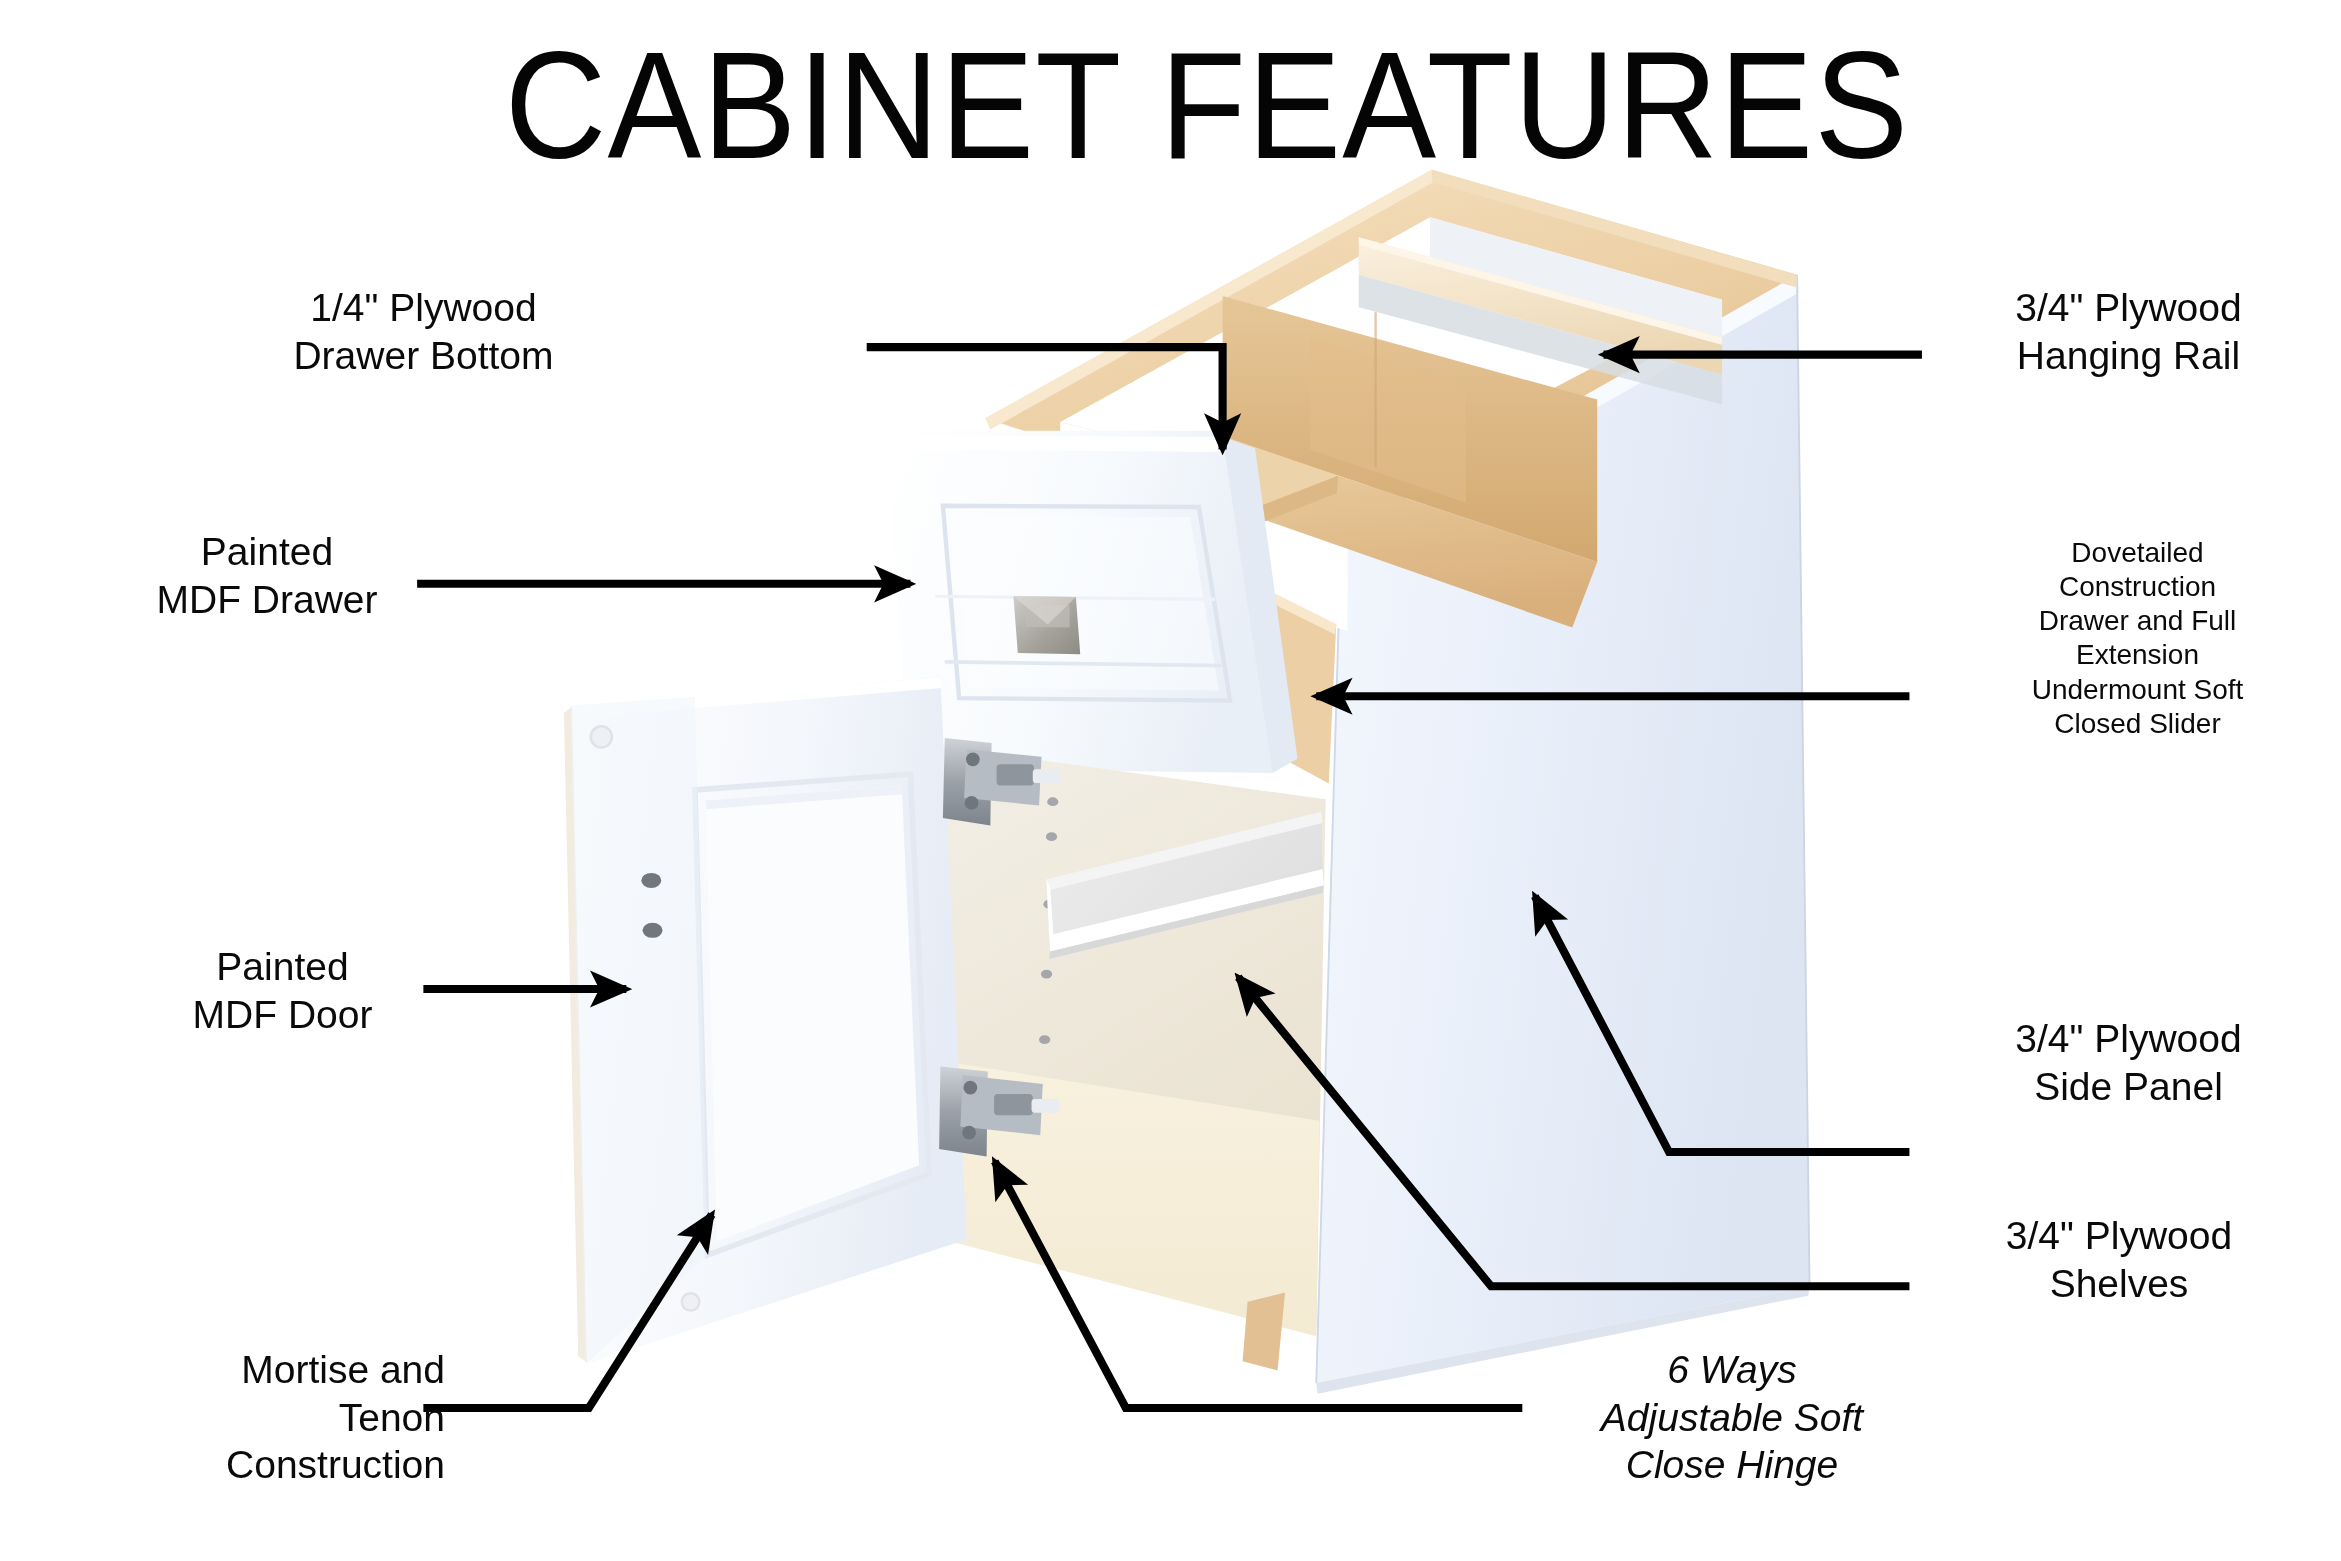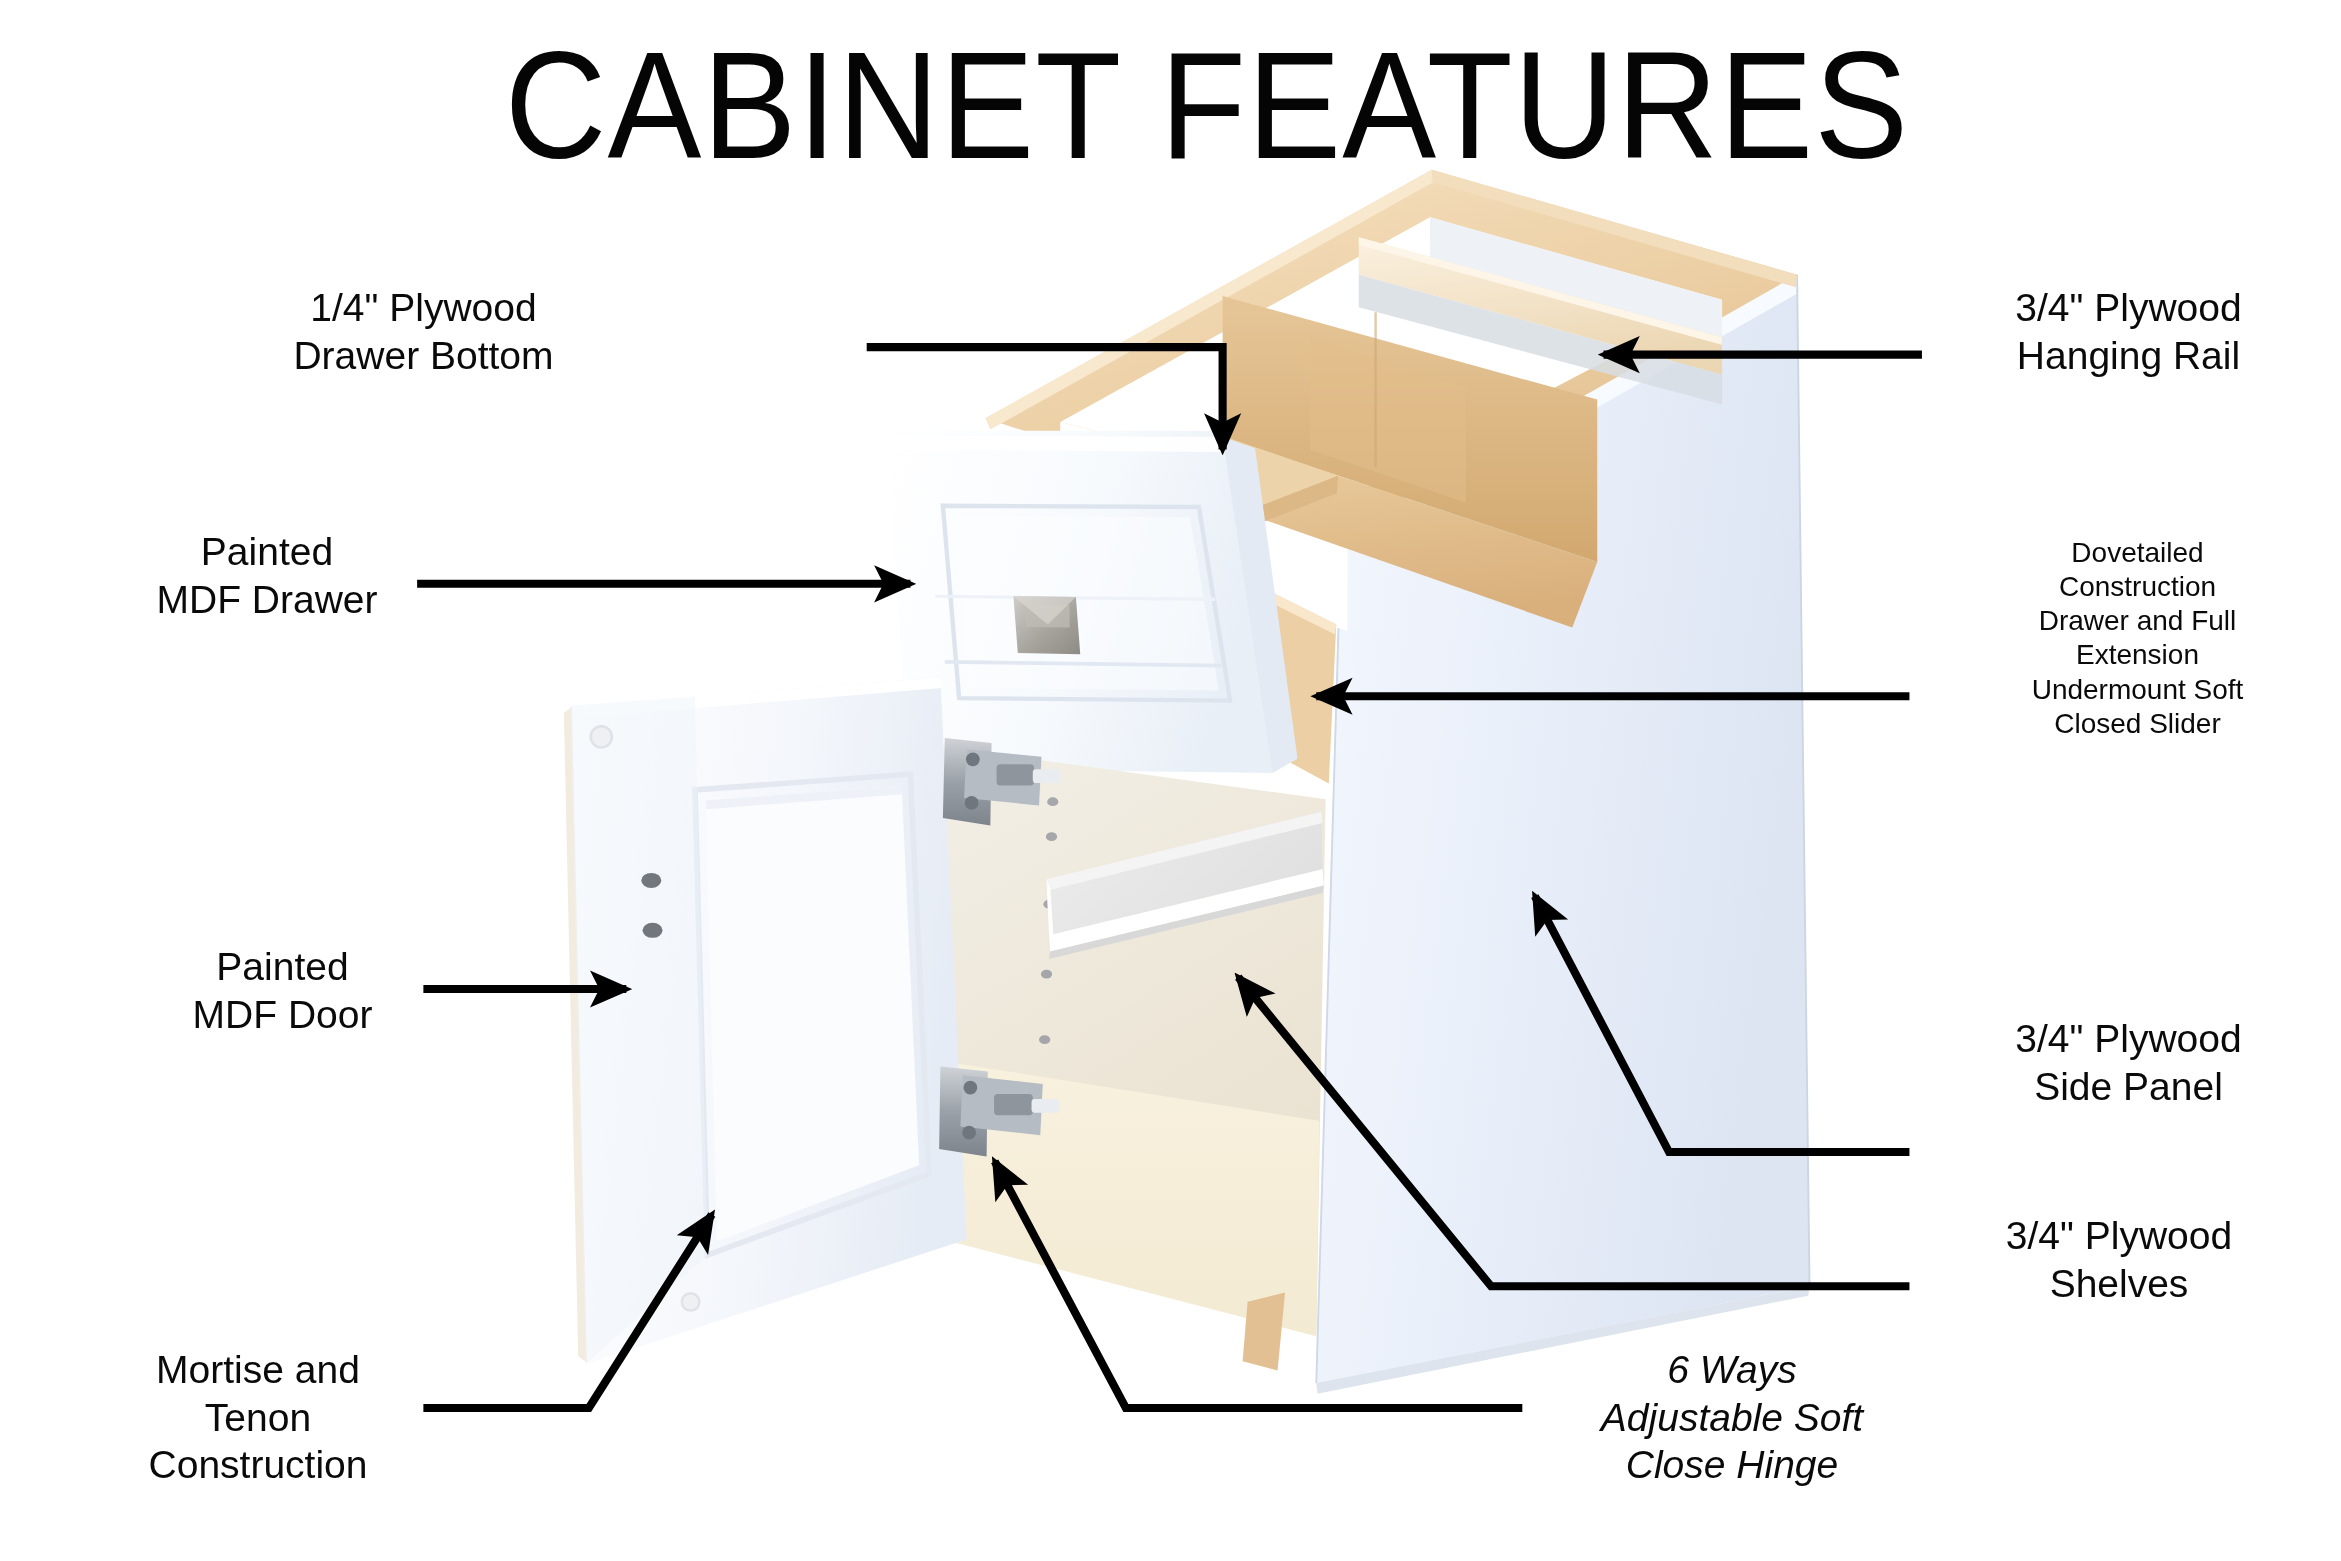"Mortise and" div.label { left: 41px -> 47px; text-align: none -> right }
